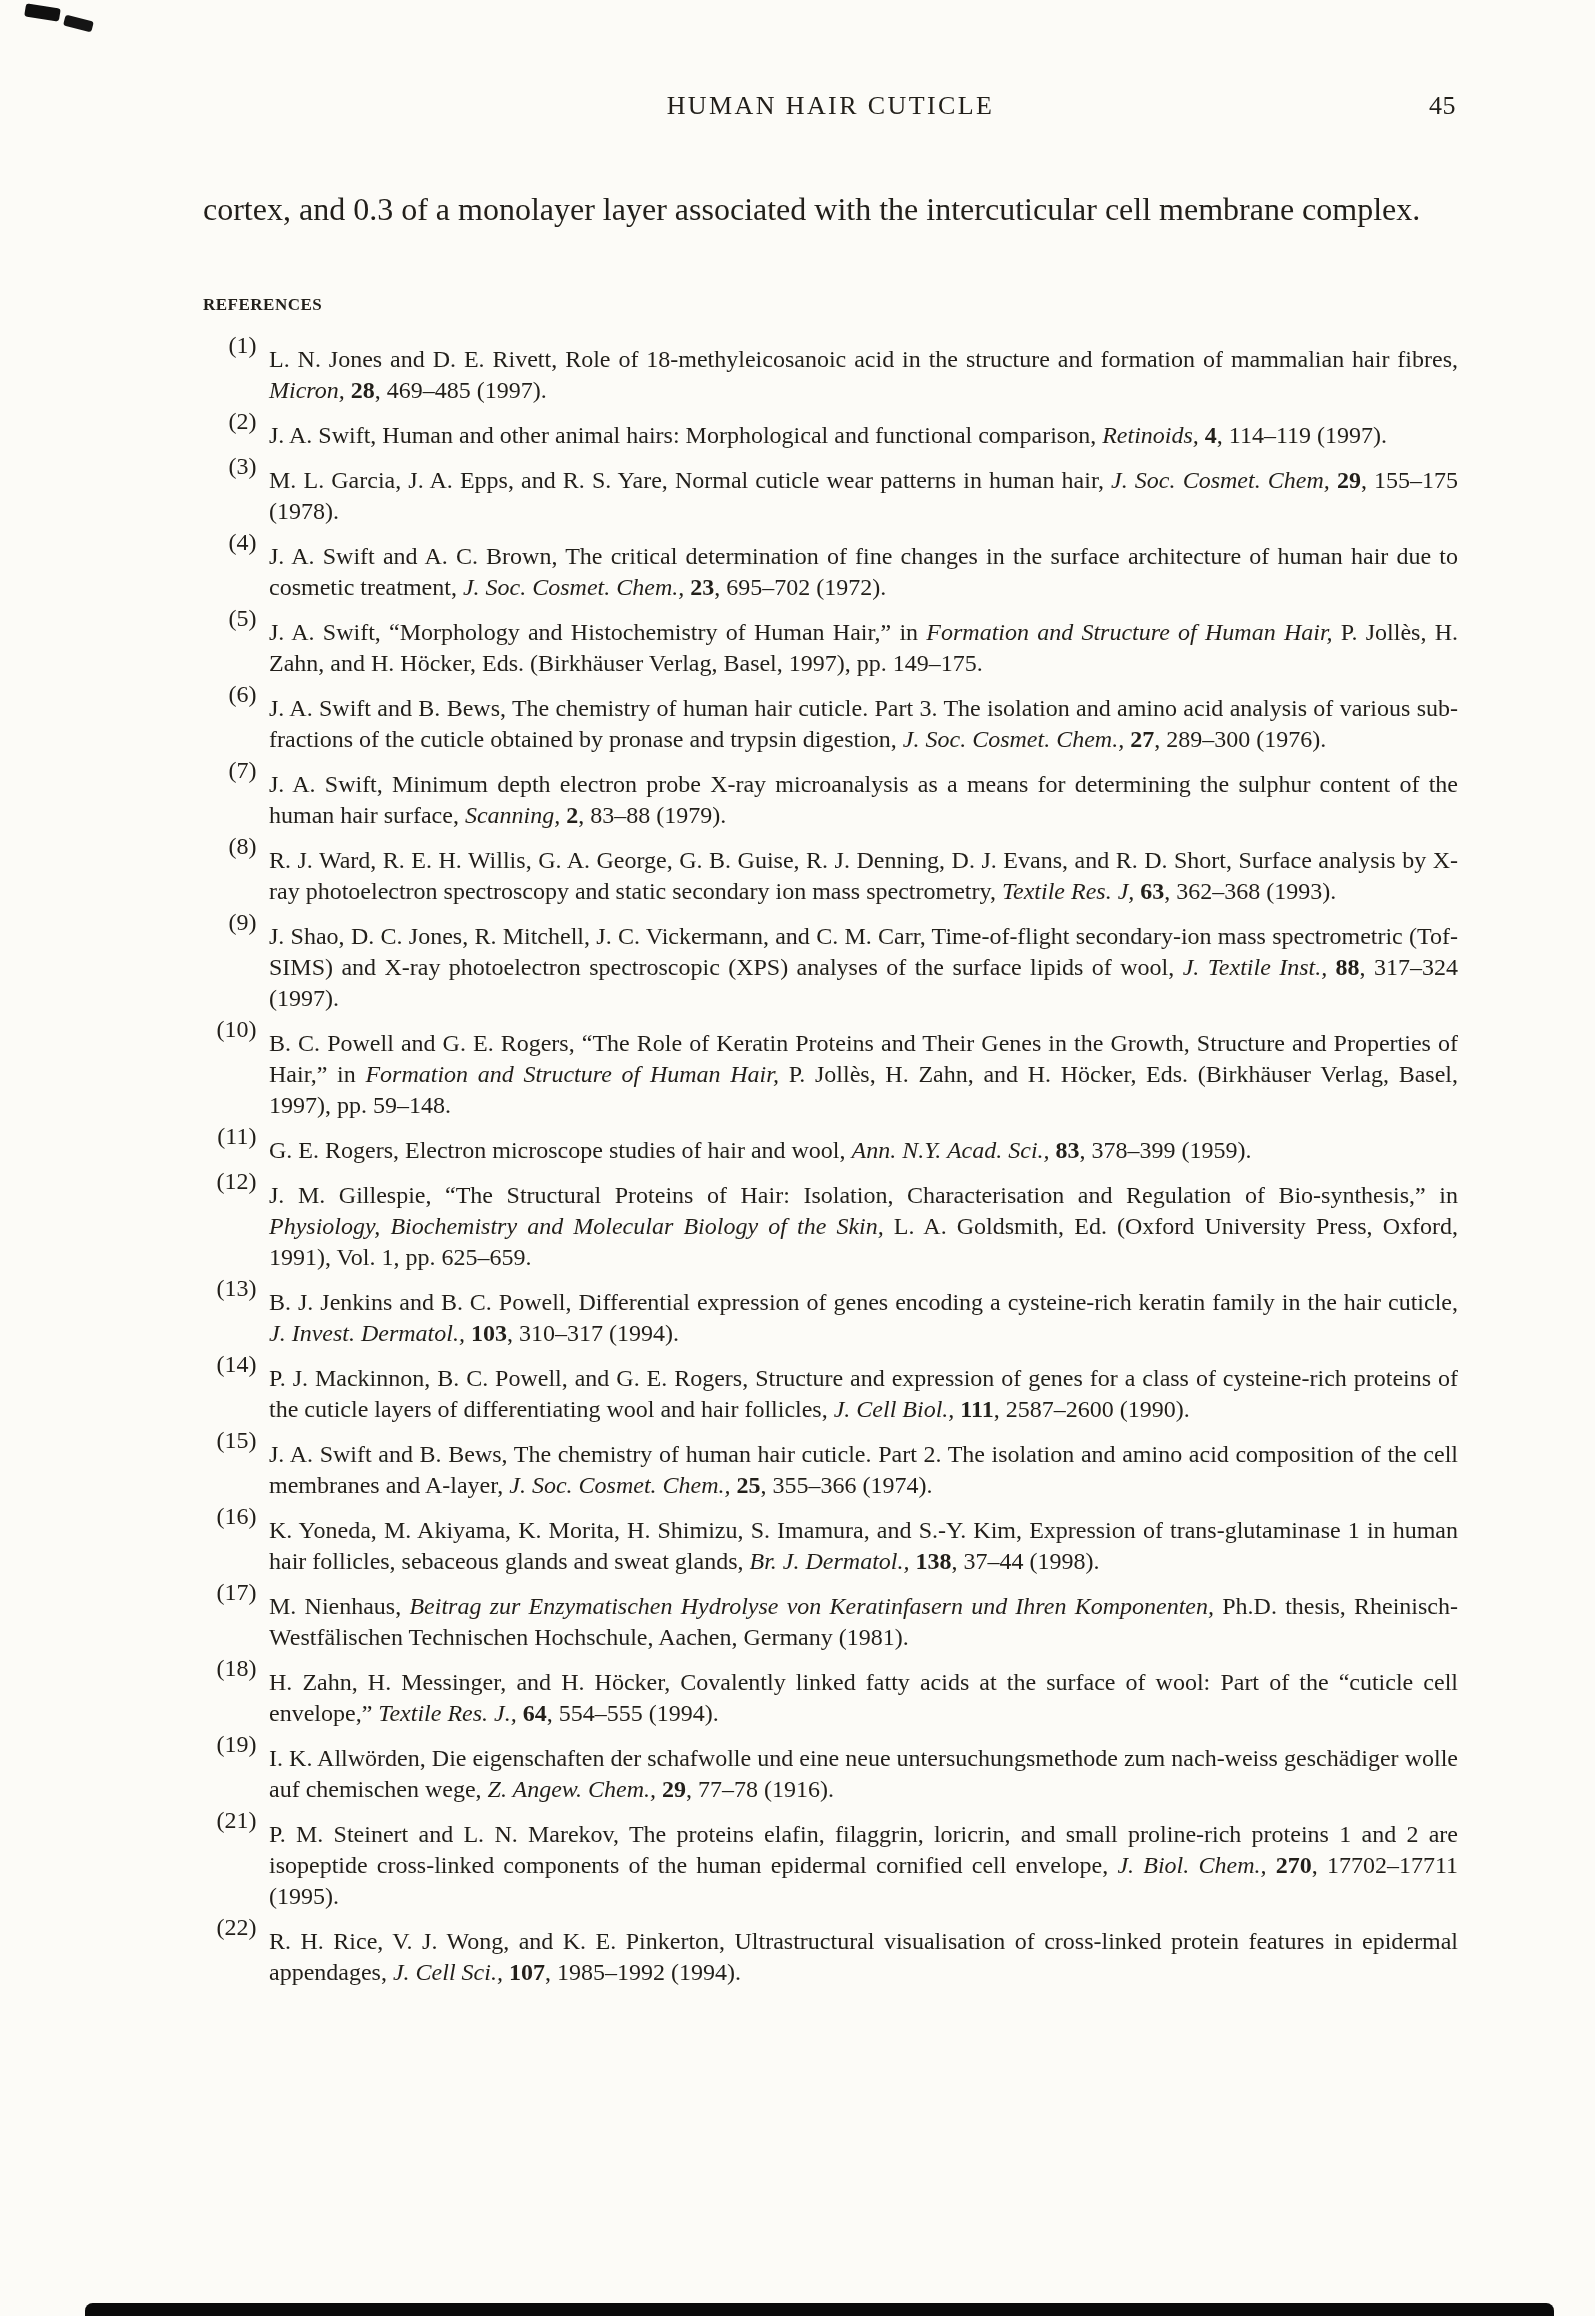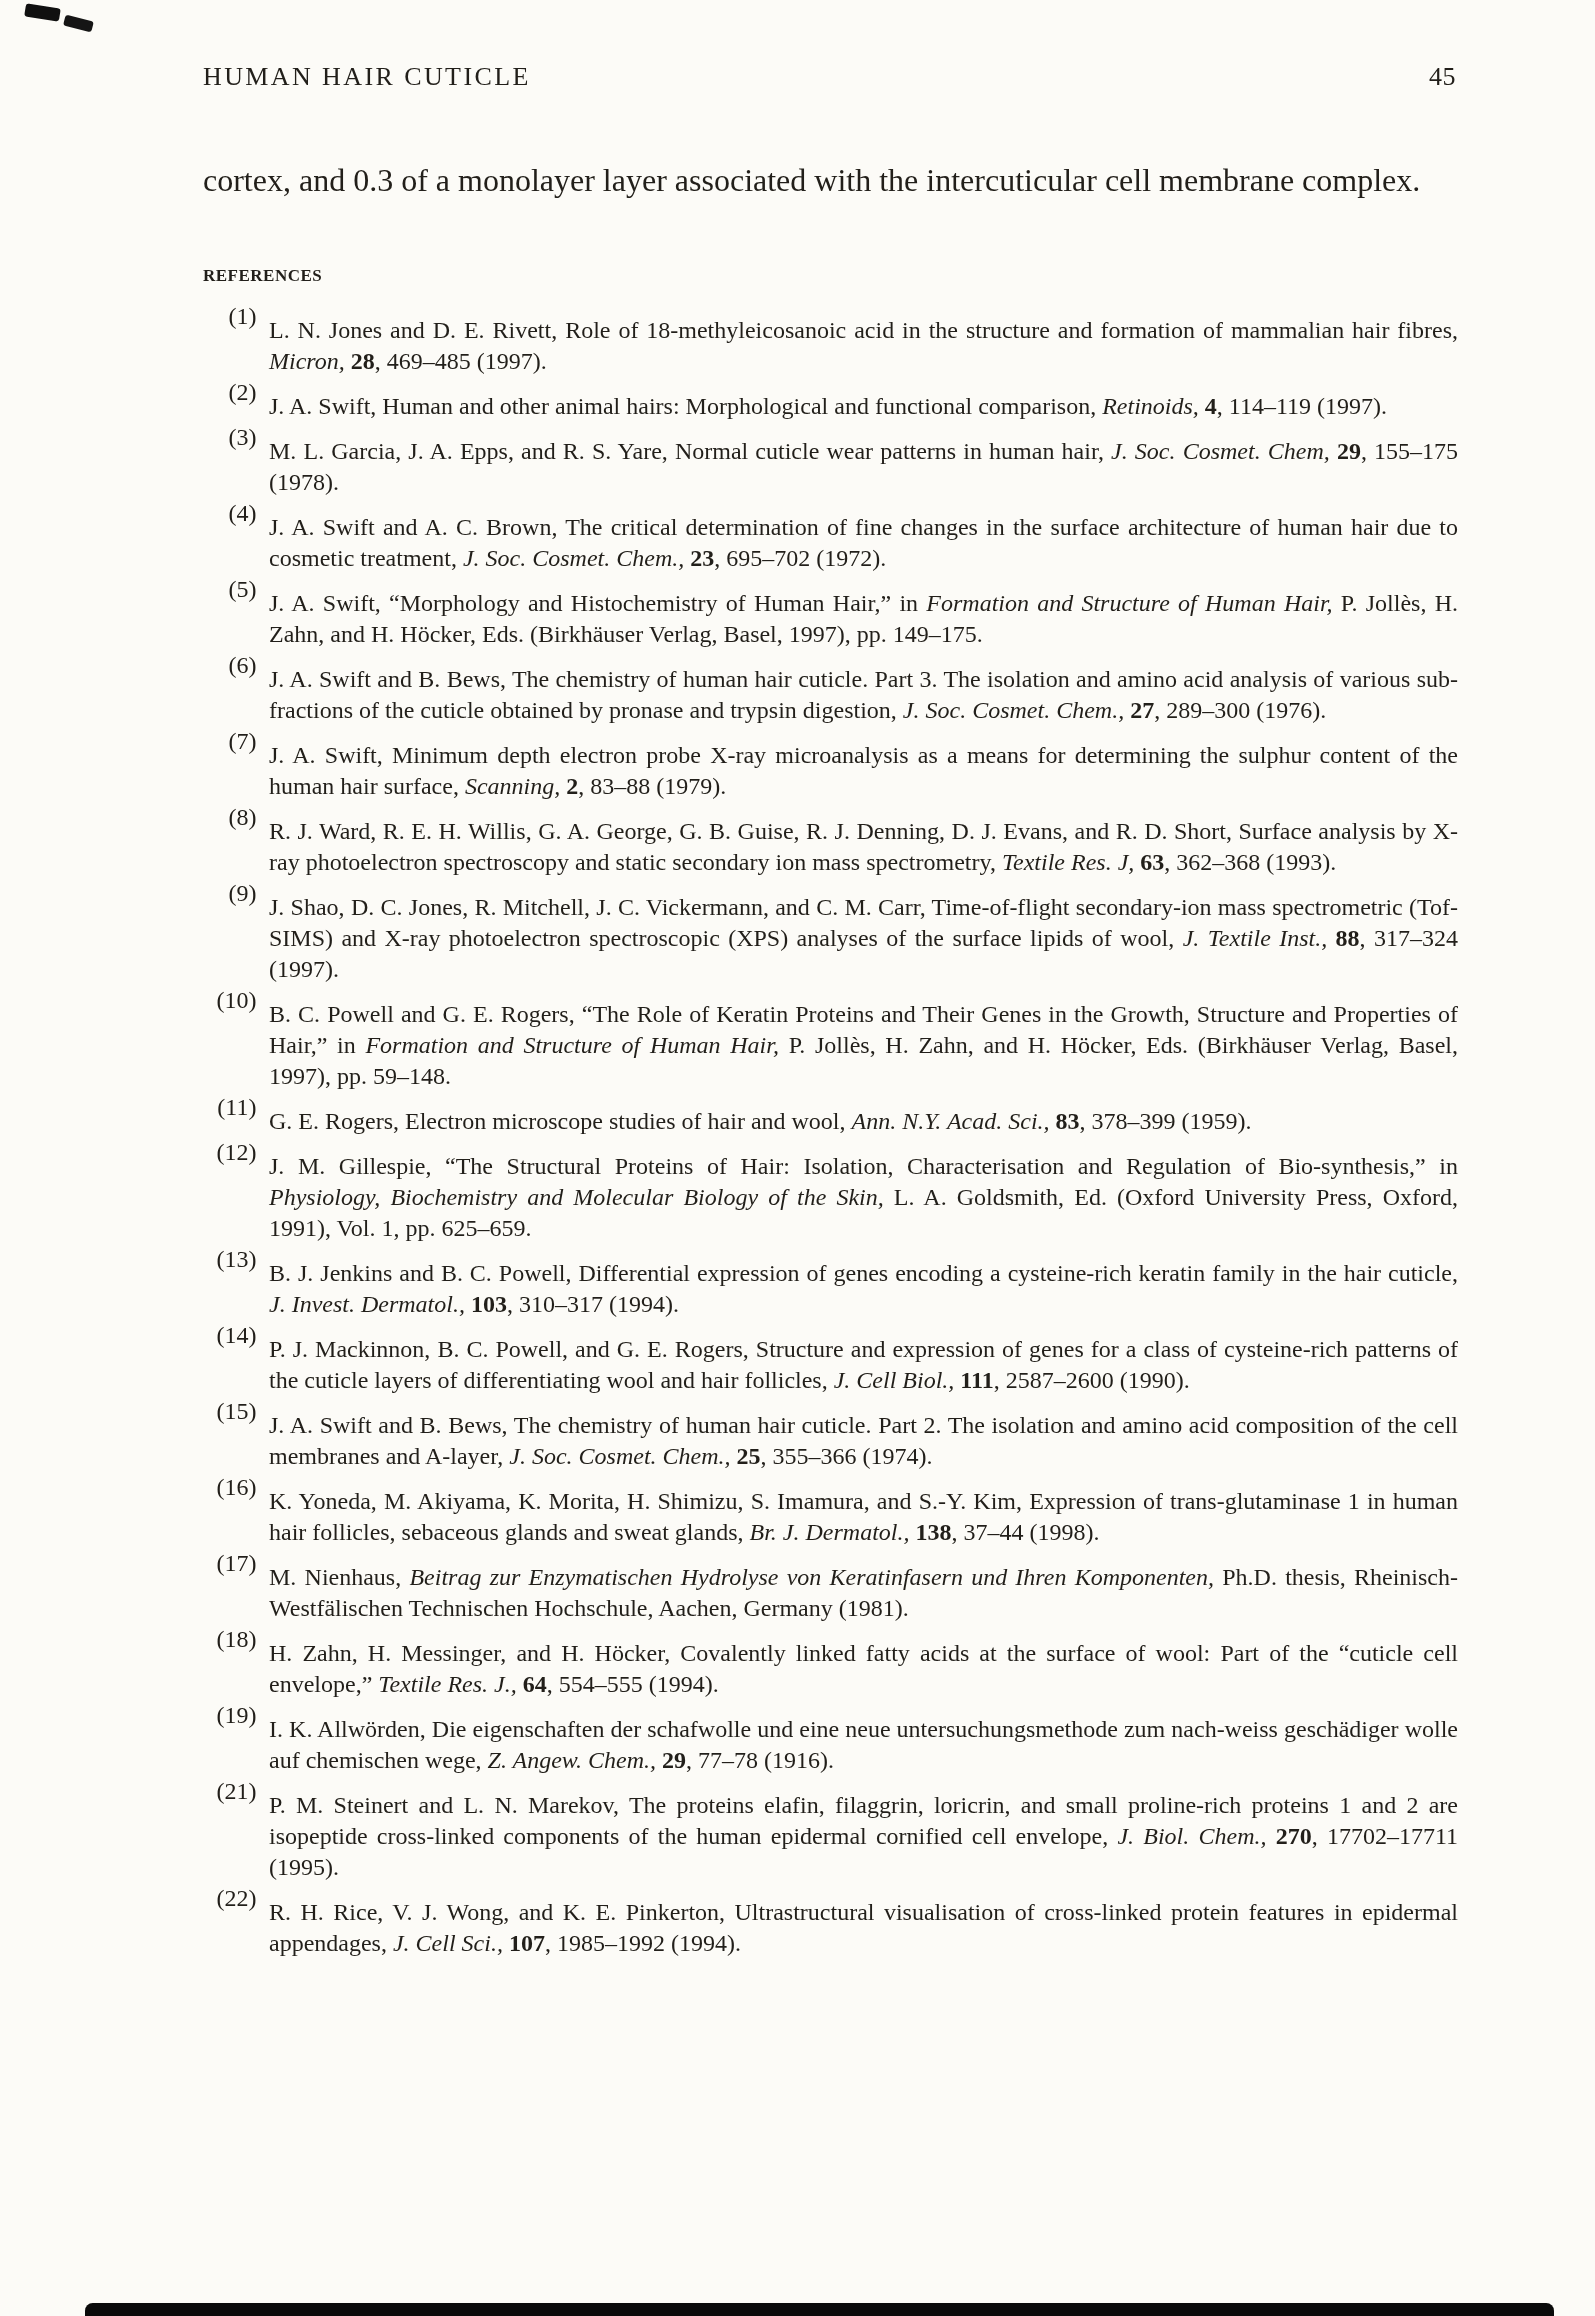"HUMAN HAIR CUTICLE" .running-head { margin-top: 62px -> 91px; text-align: left -> center }
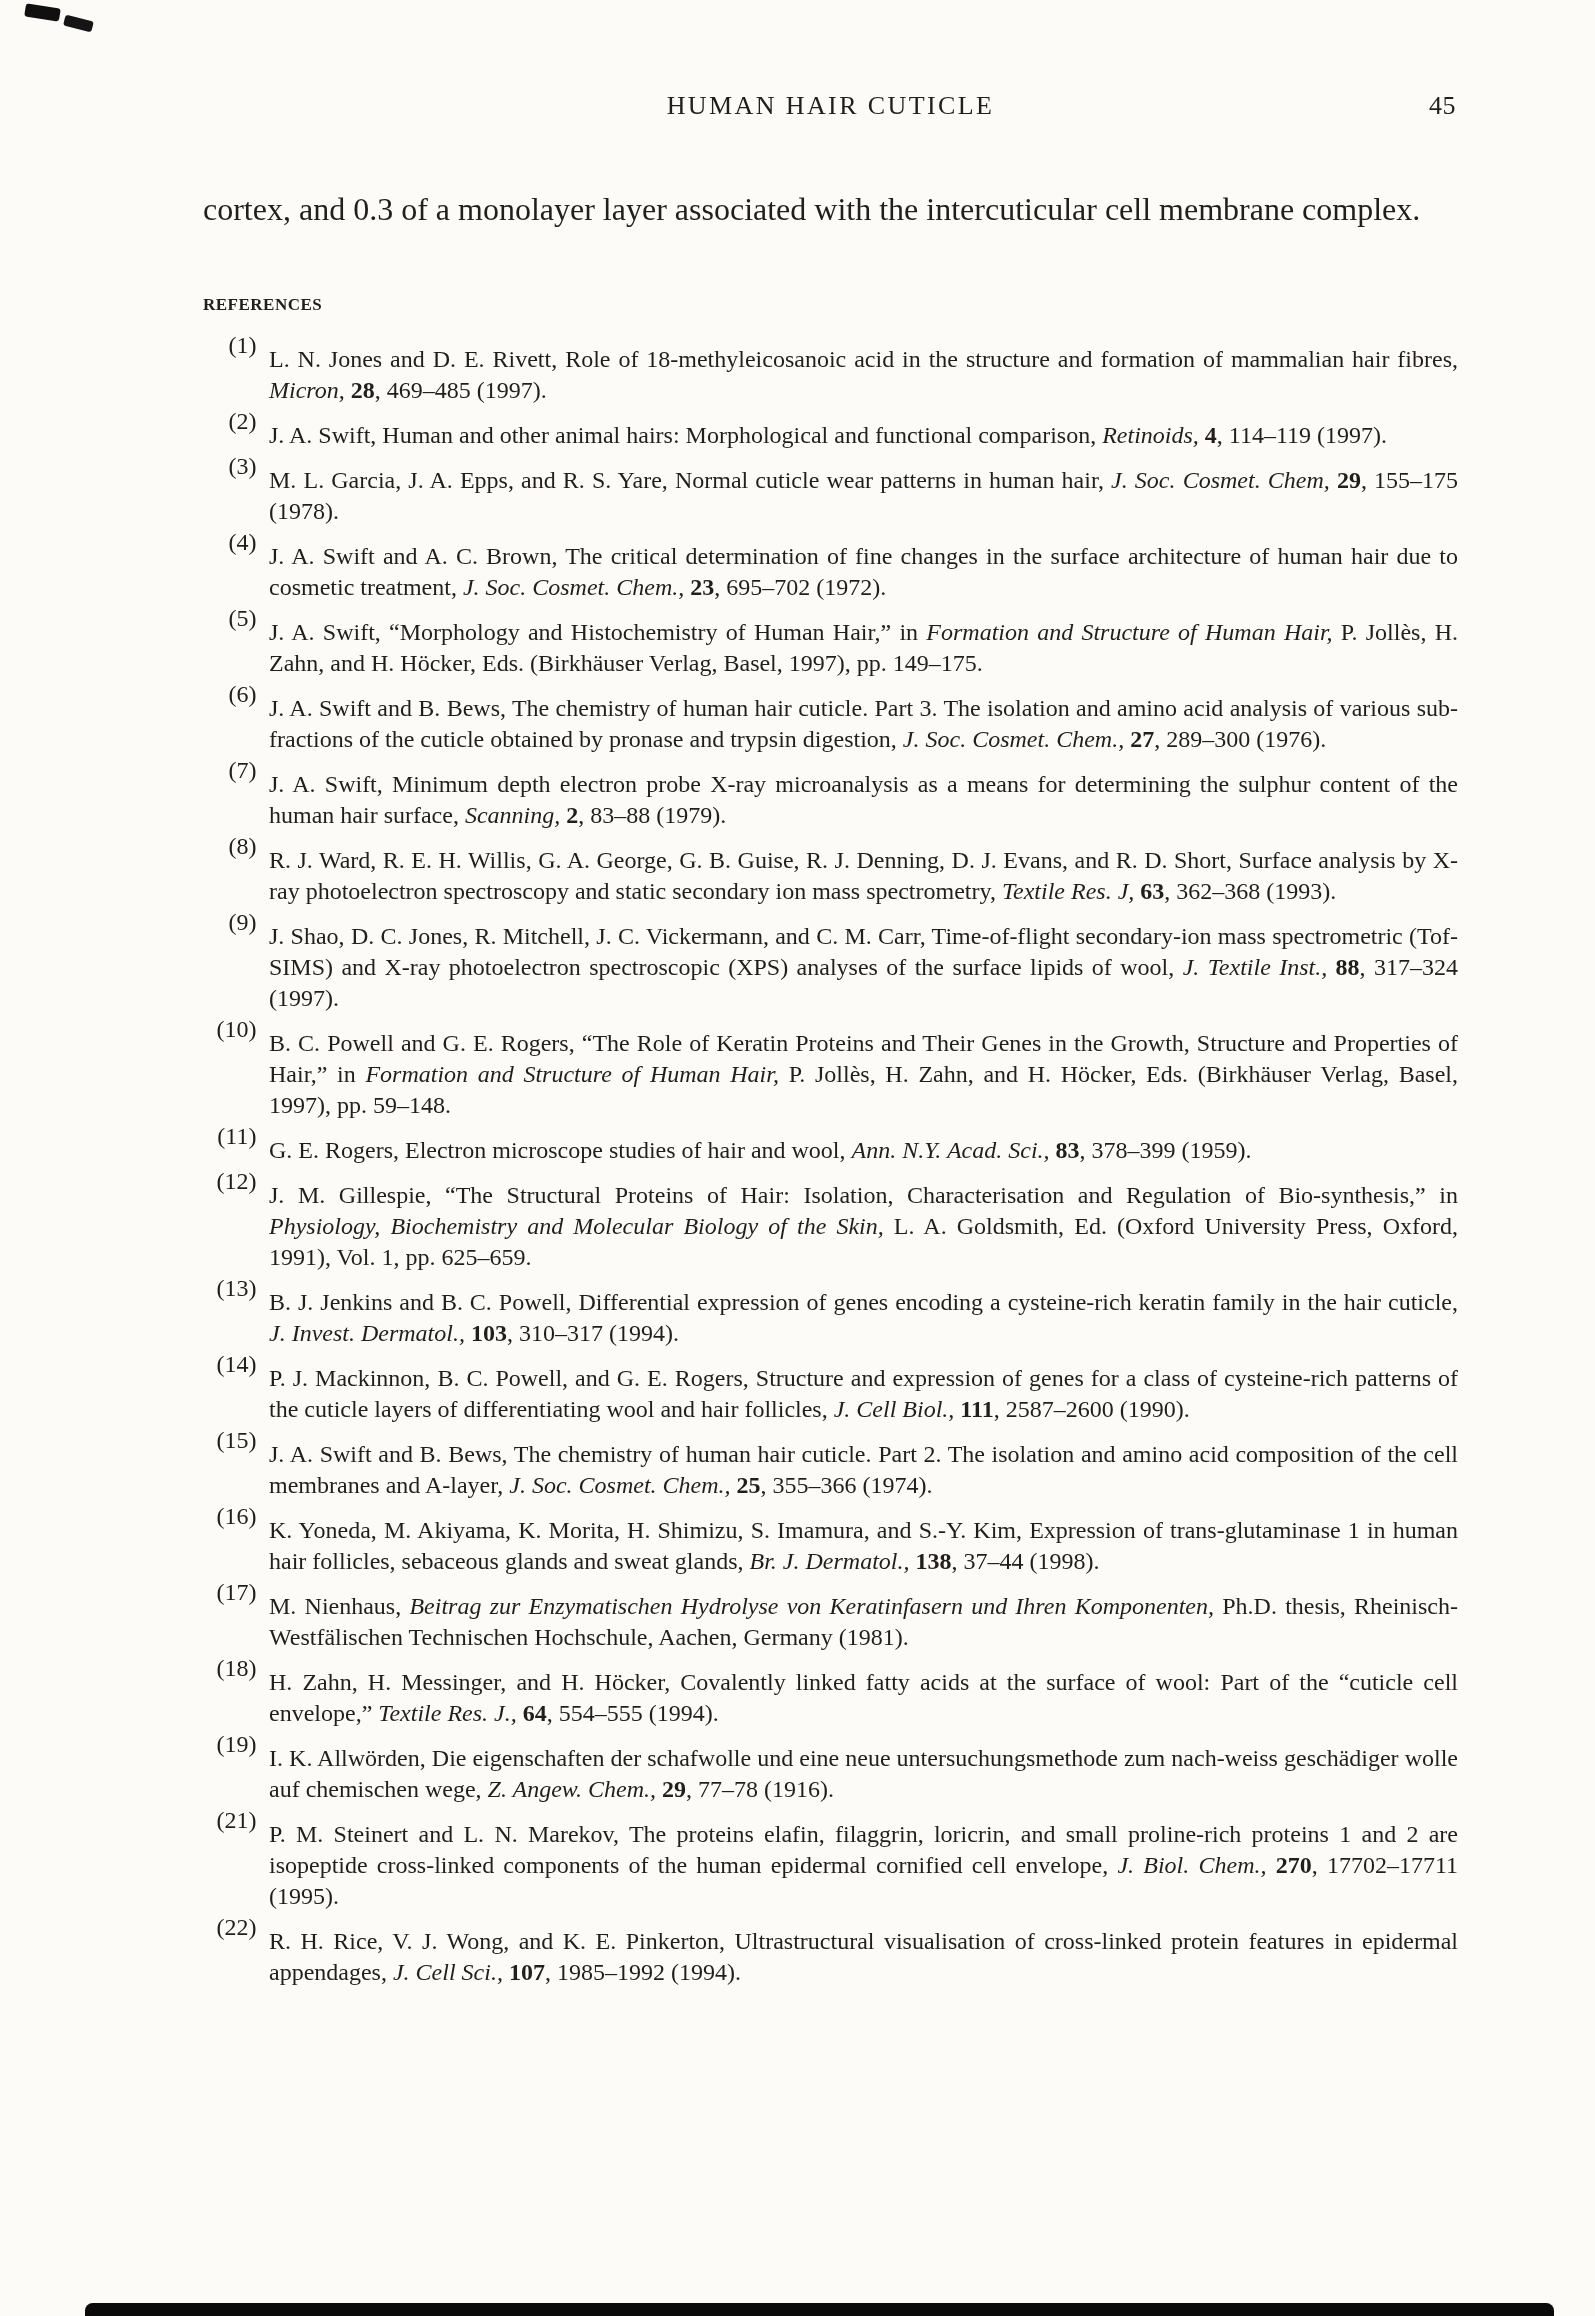"P. J. Mackinnon, B. C." span { text: patterns -> proteins }
